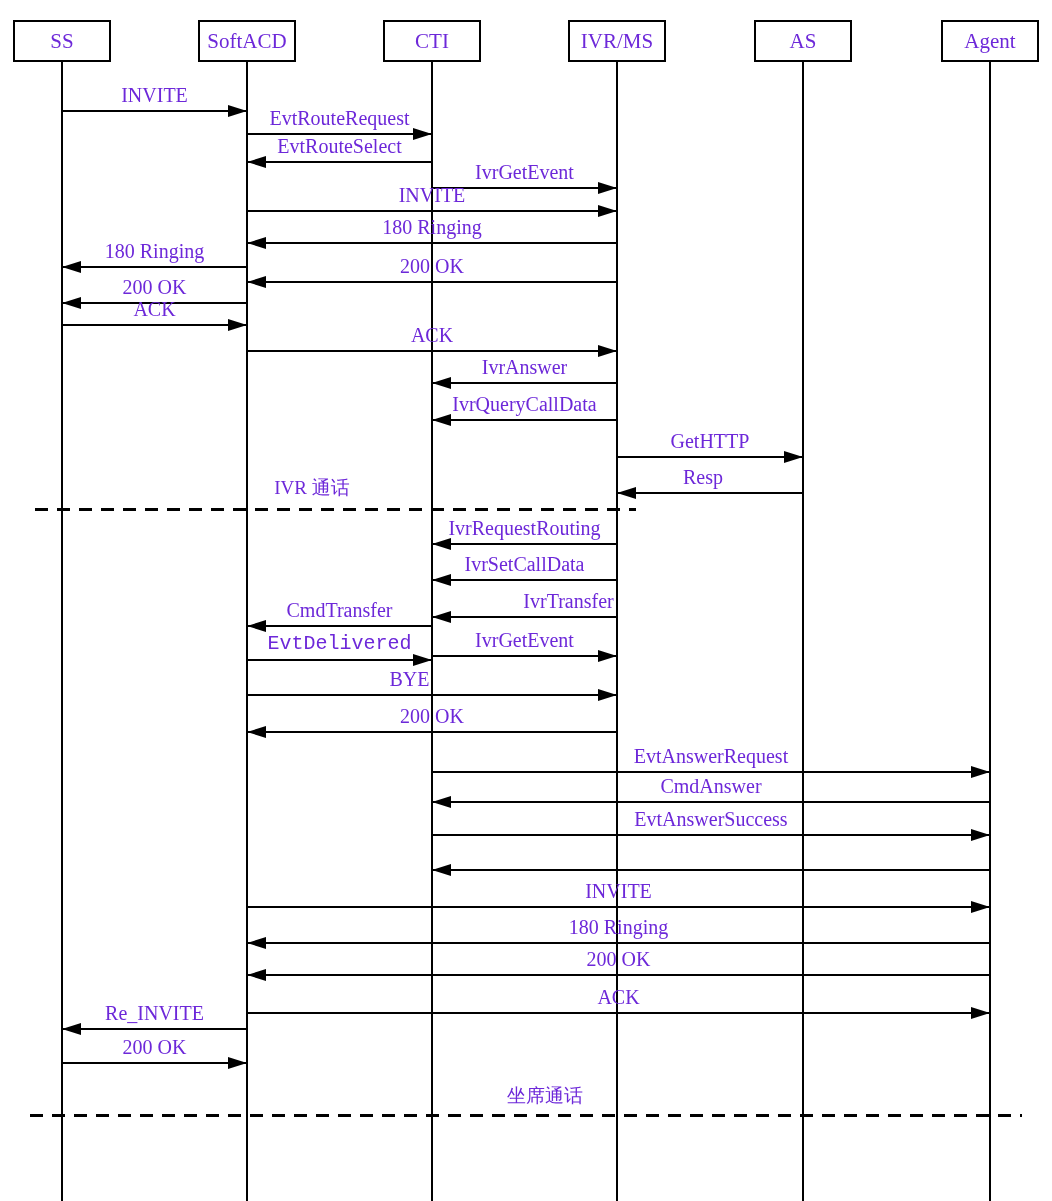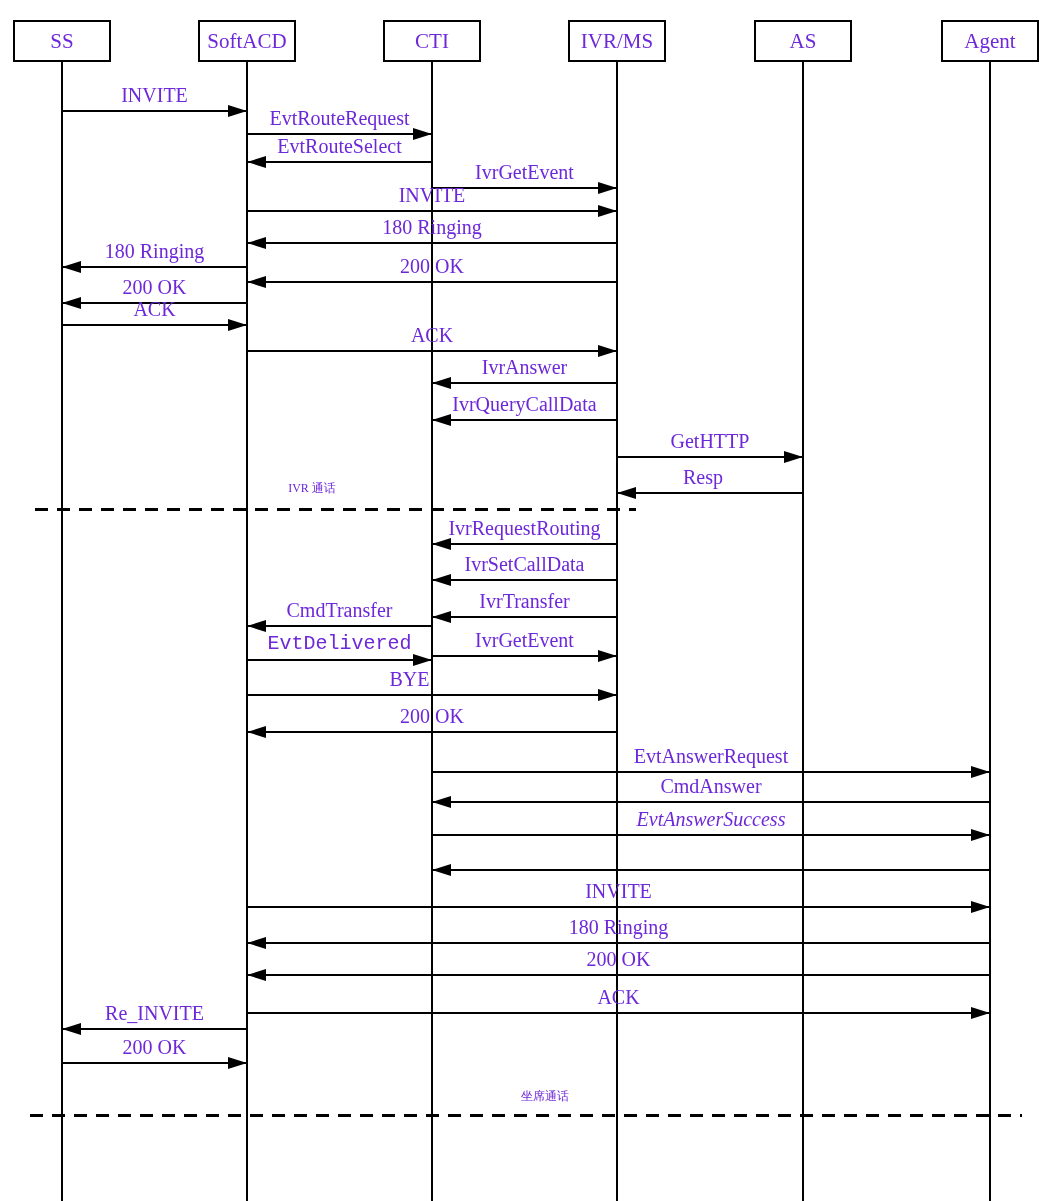"IVR 通话" .separator-label { font-size: 12px -> 19px }
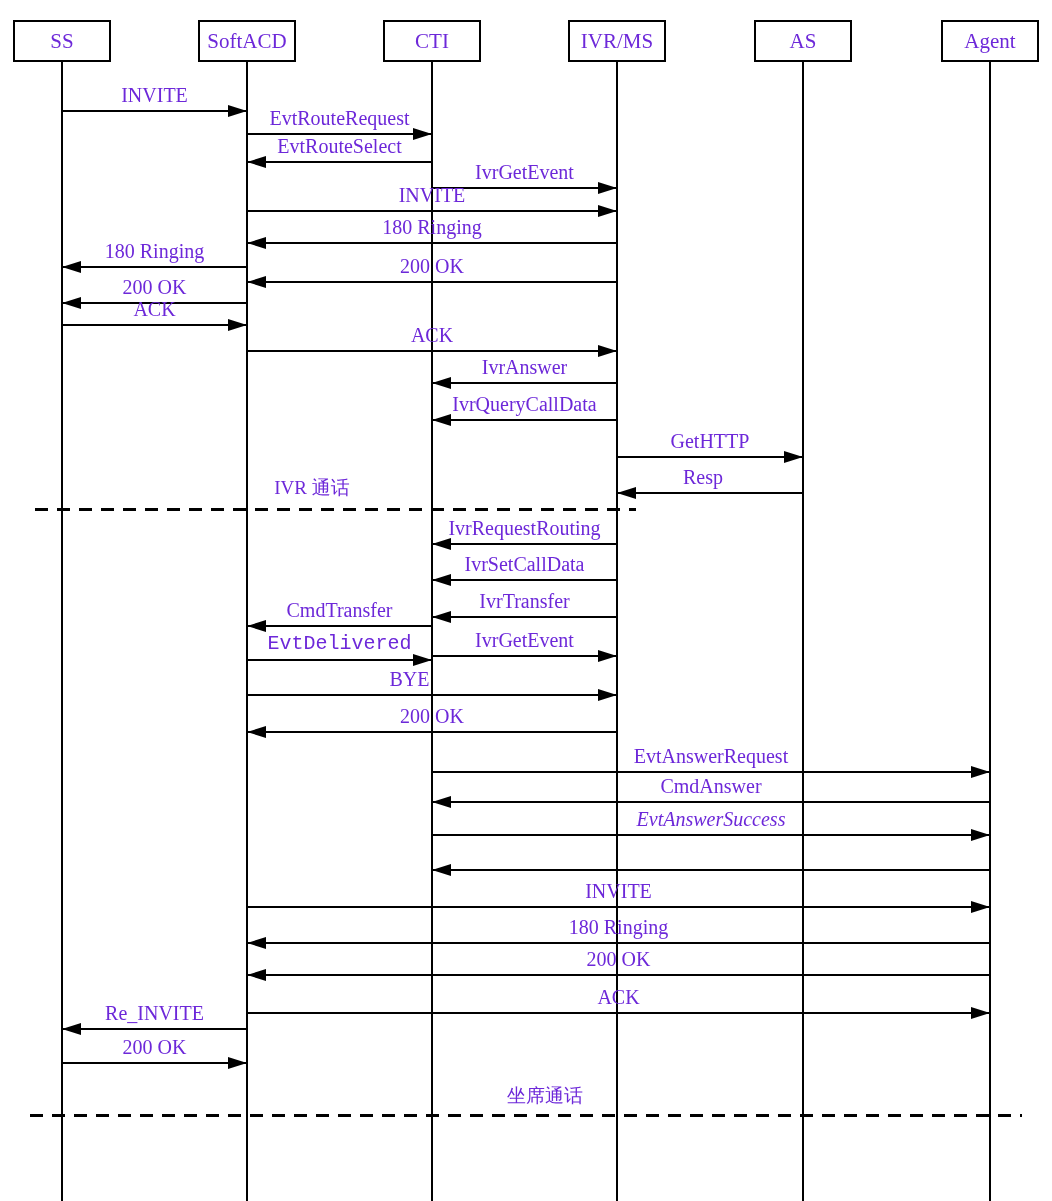"IvrTransfer" div.msg-label { padding-left: none -> 44px }
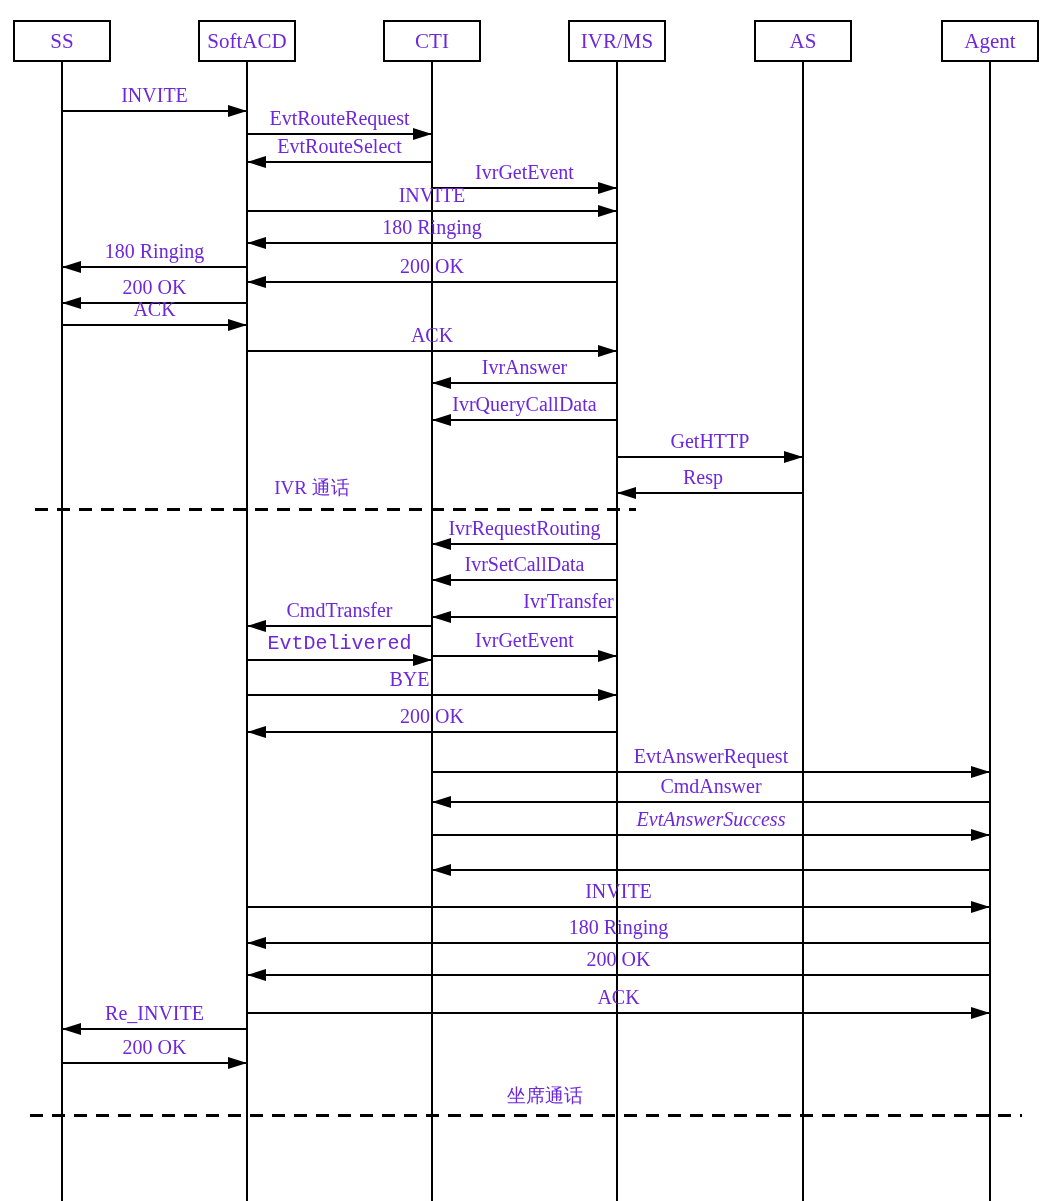"EvtAnswerSuccess" div.msg-label { font-style: italic -> none }
